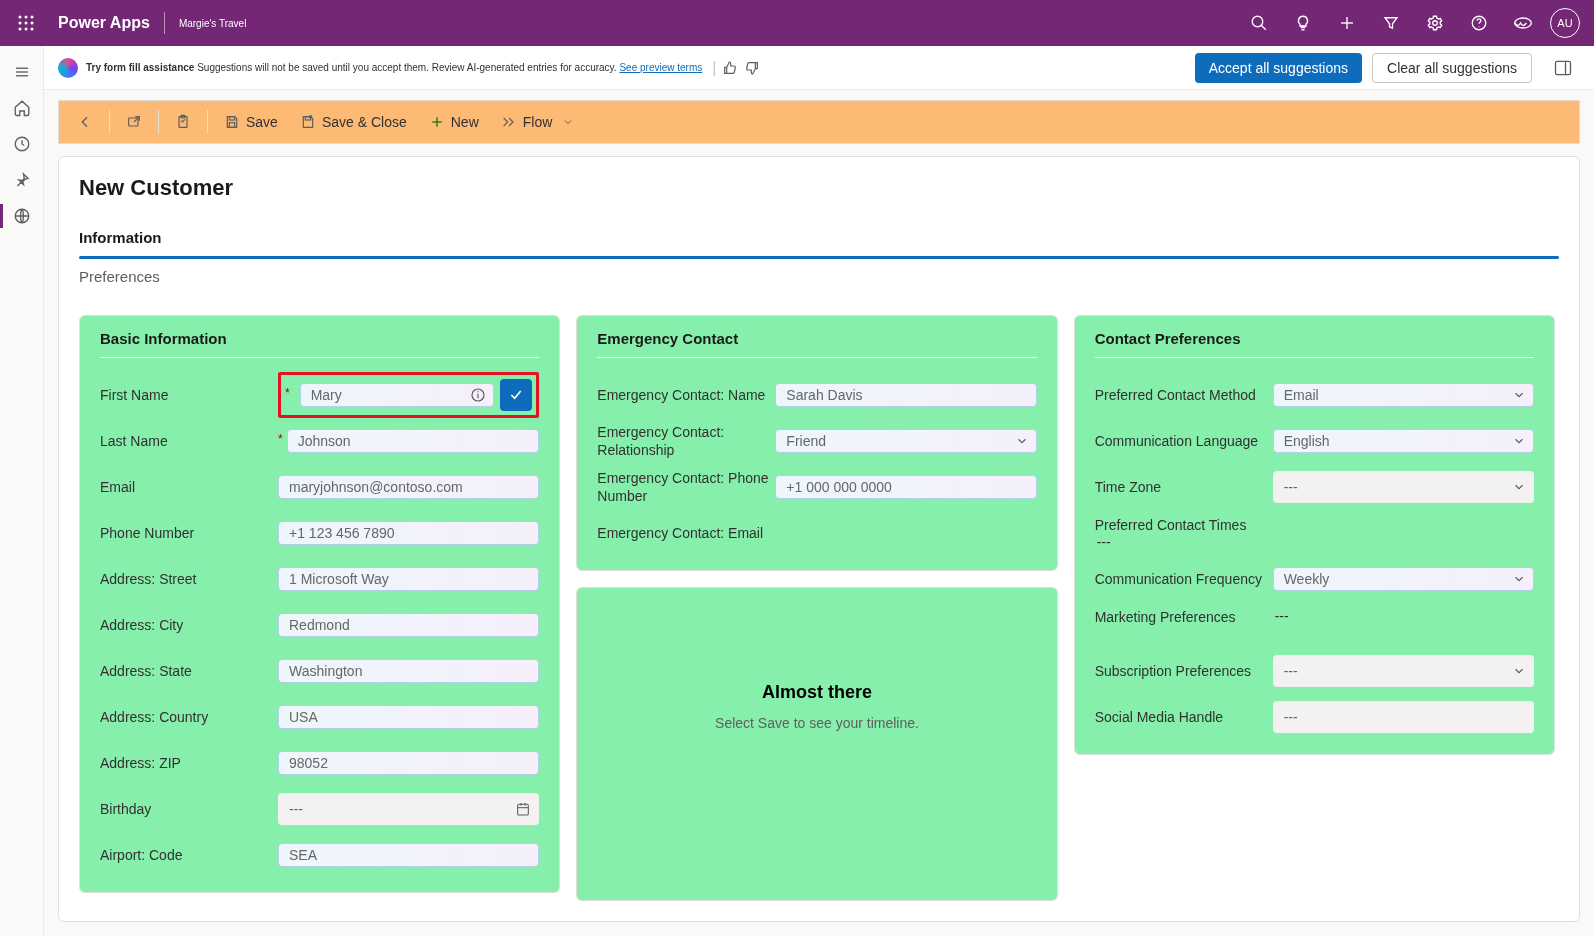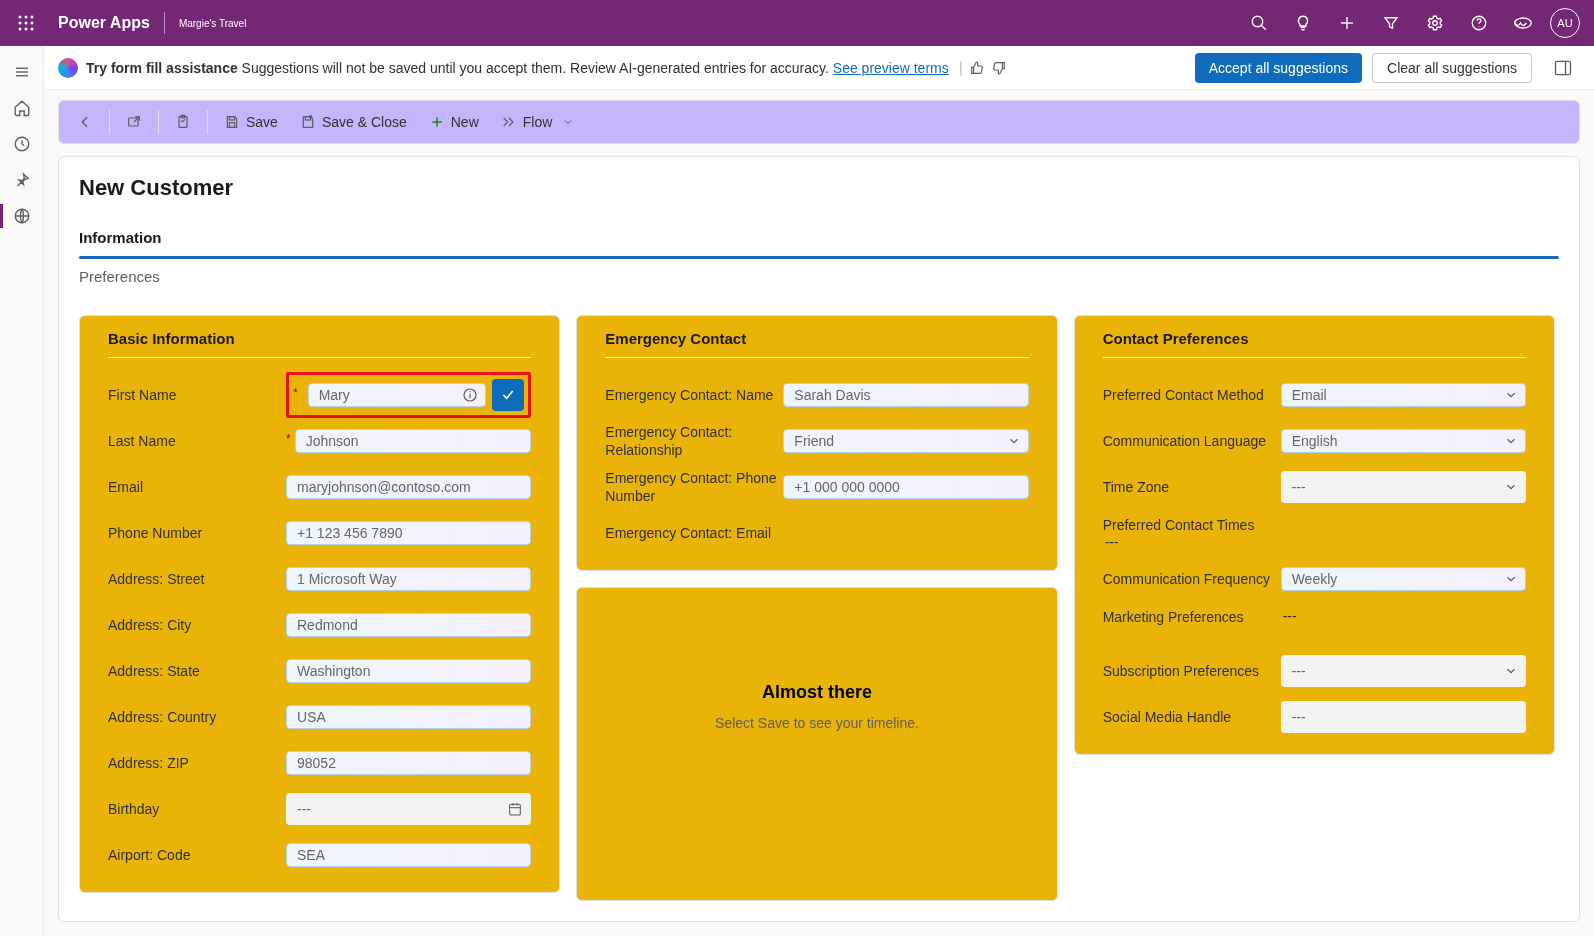"Try form fill assistance Suggestions" .info-text { font-size: 14px -> 10px }
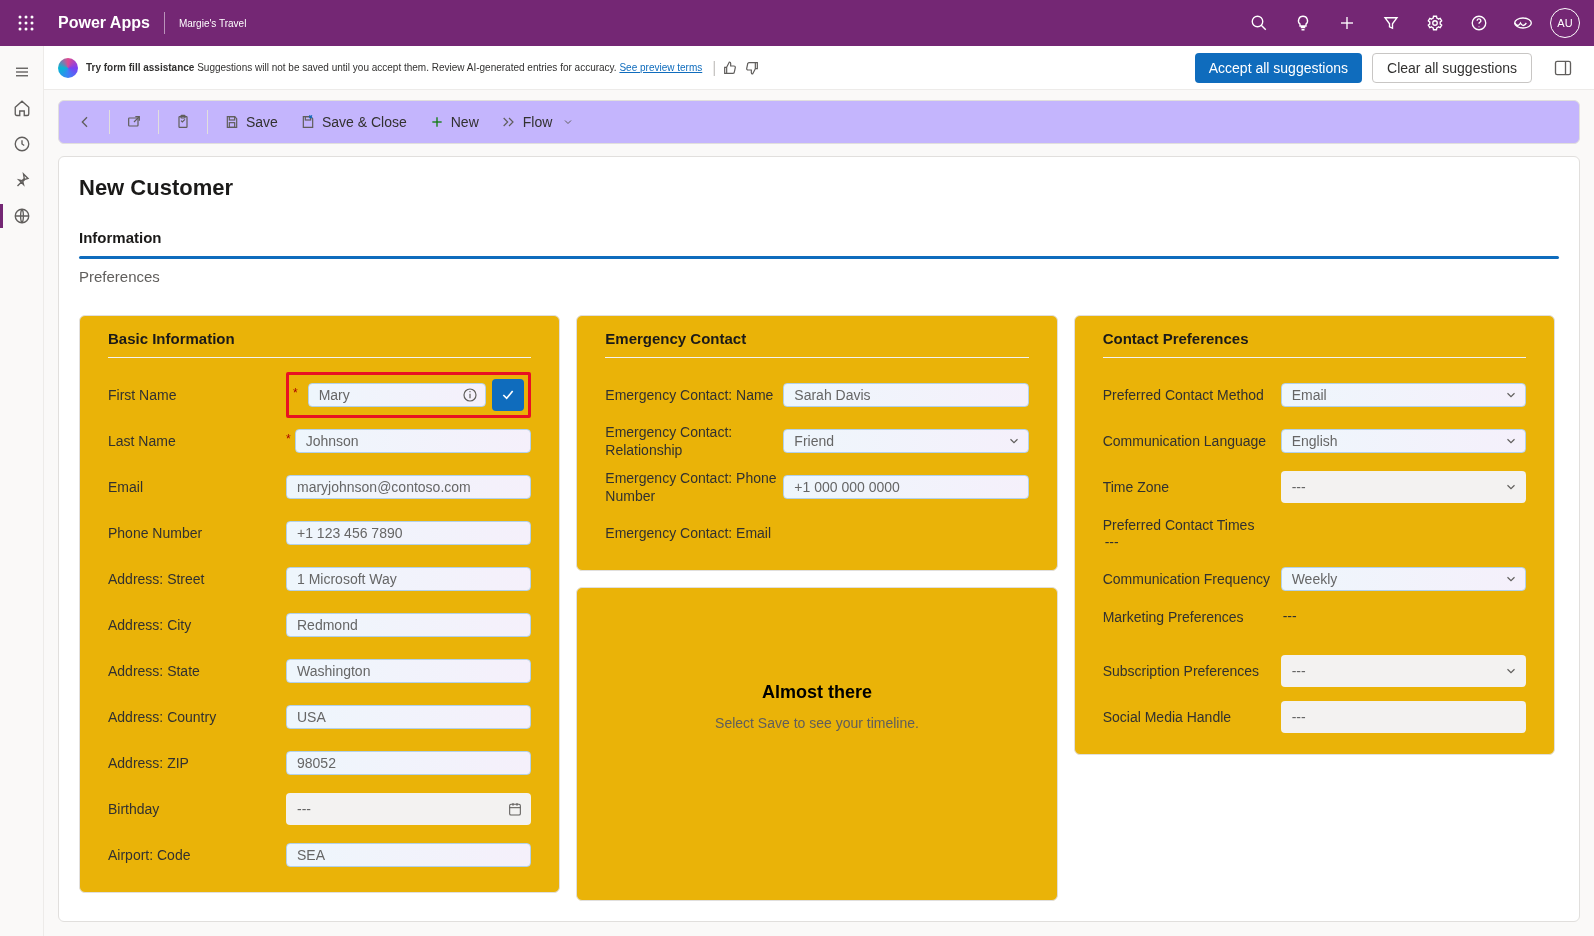"Save" .cmdbar { background: #c4b5fd -> #fdba74; border-radius: 6px -> 0 }
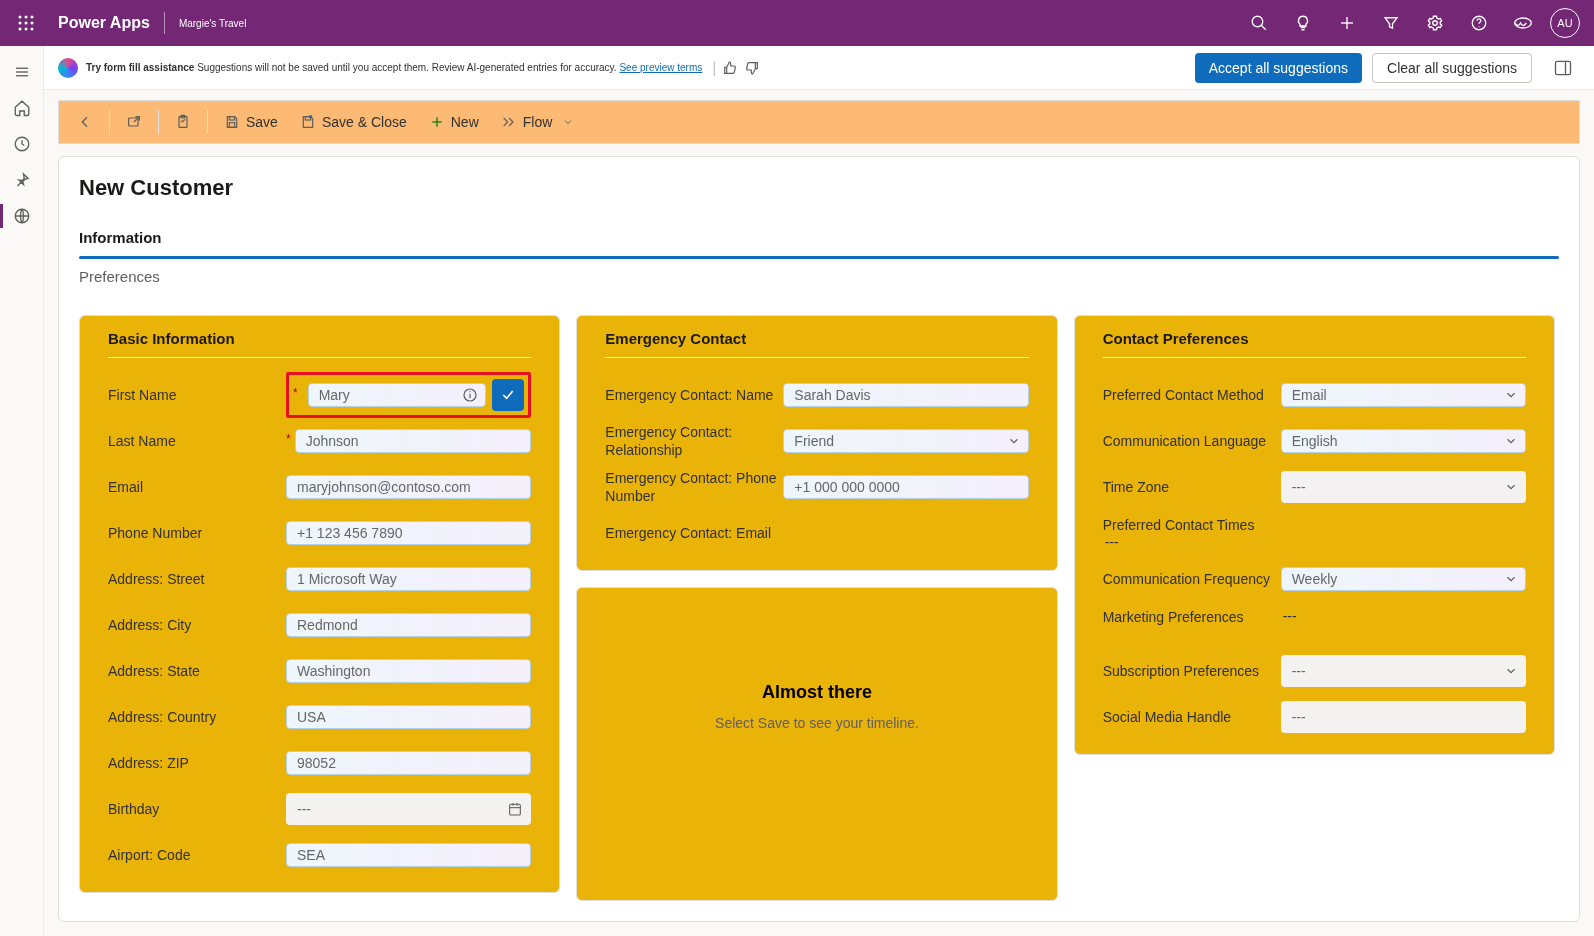"Basic Information" .section { background: #eab308 -> #86efac; padding: 14px 28px -> 14px 20px }
